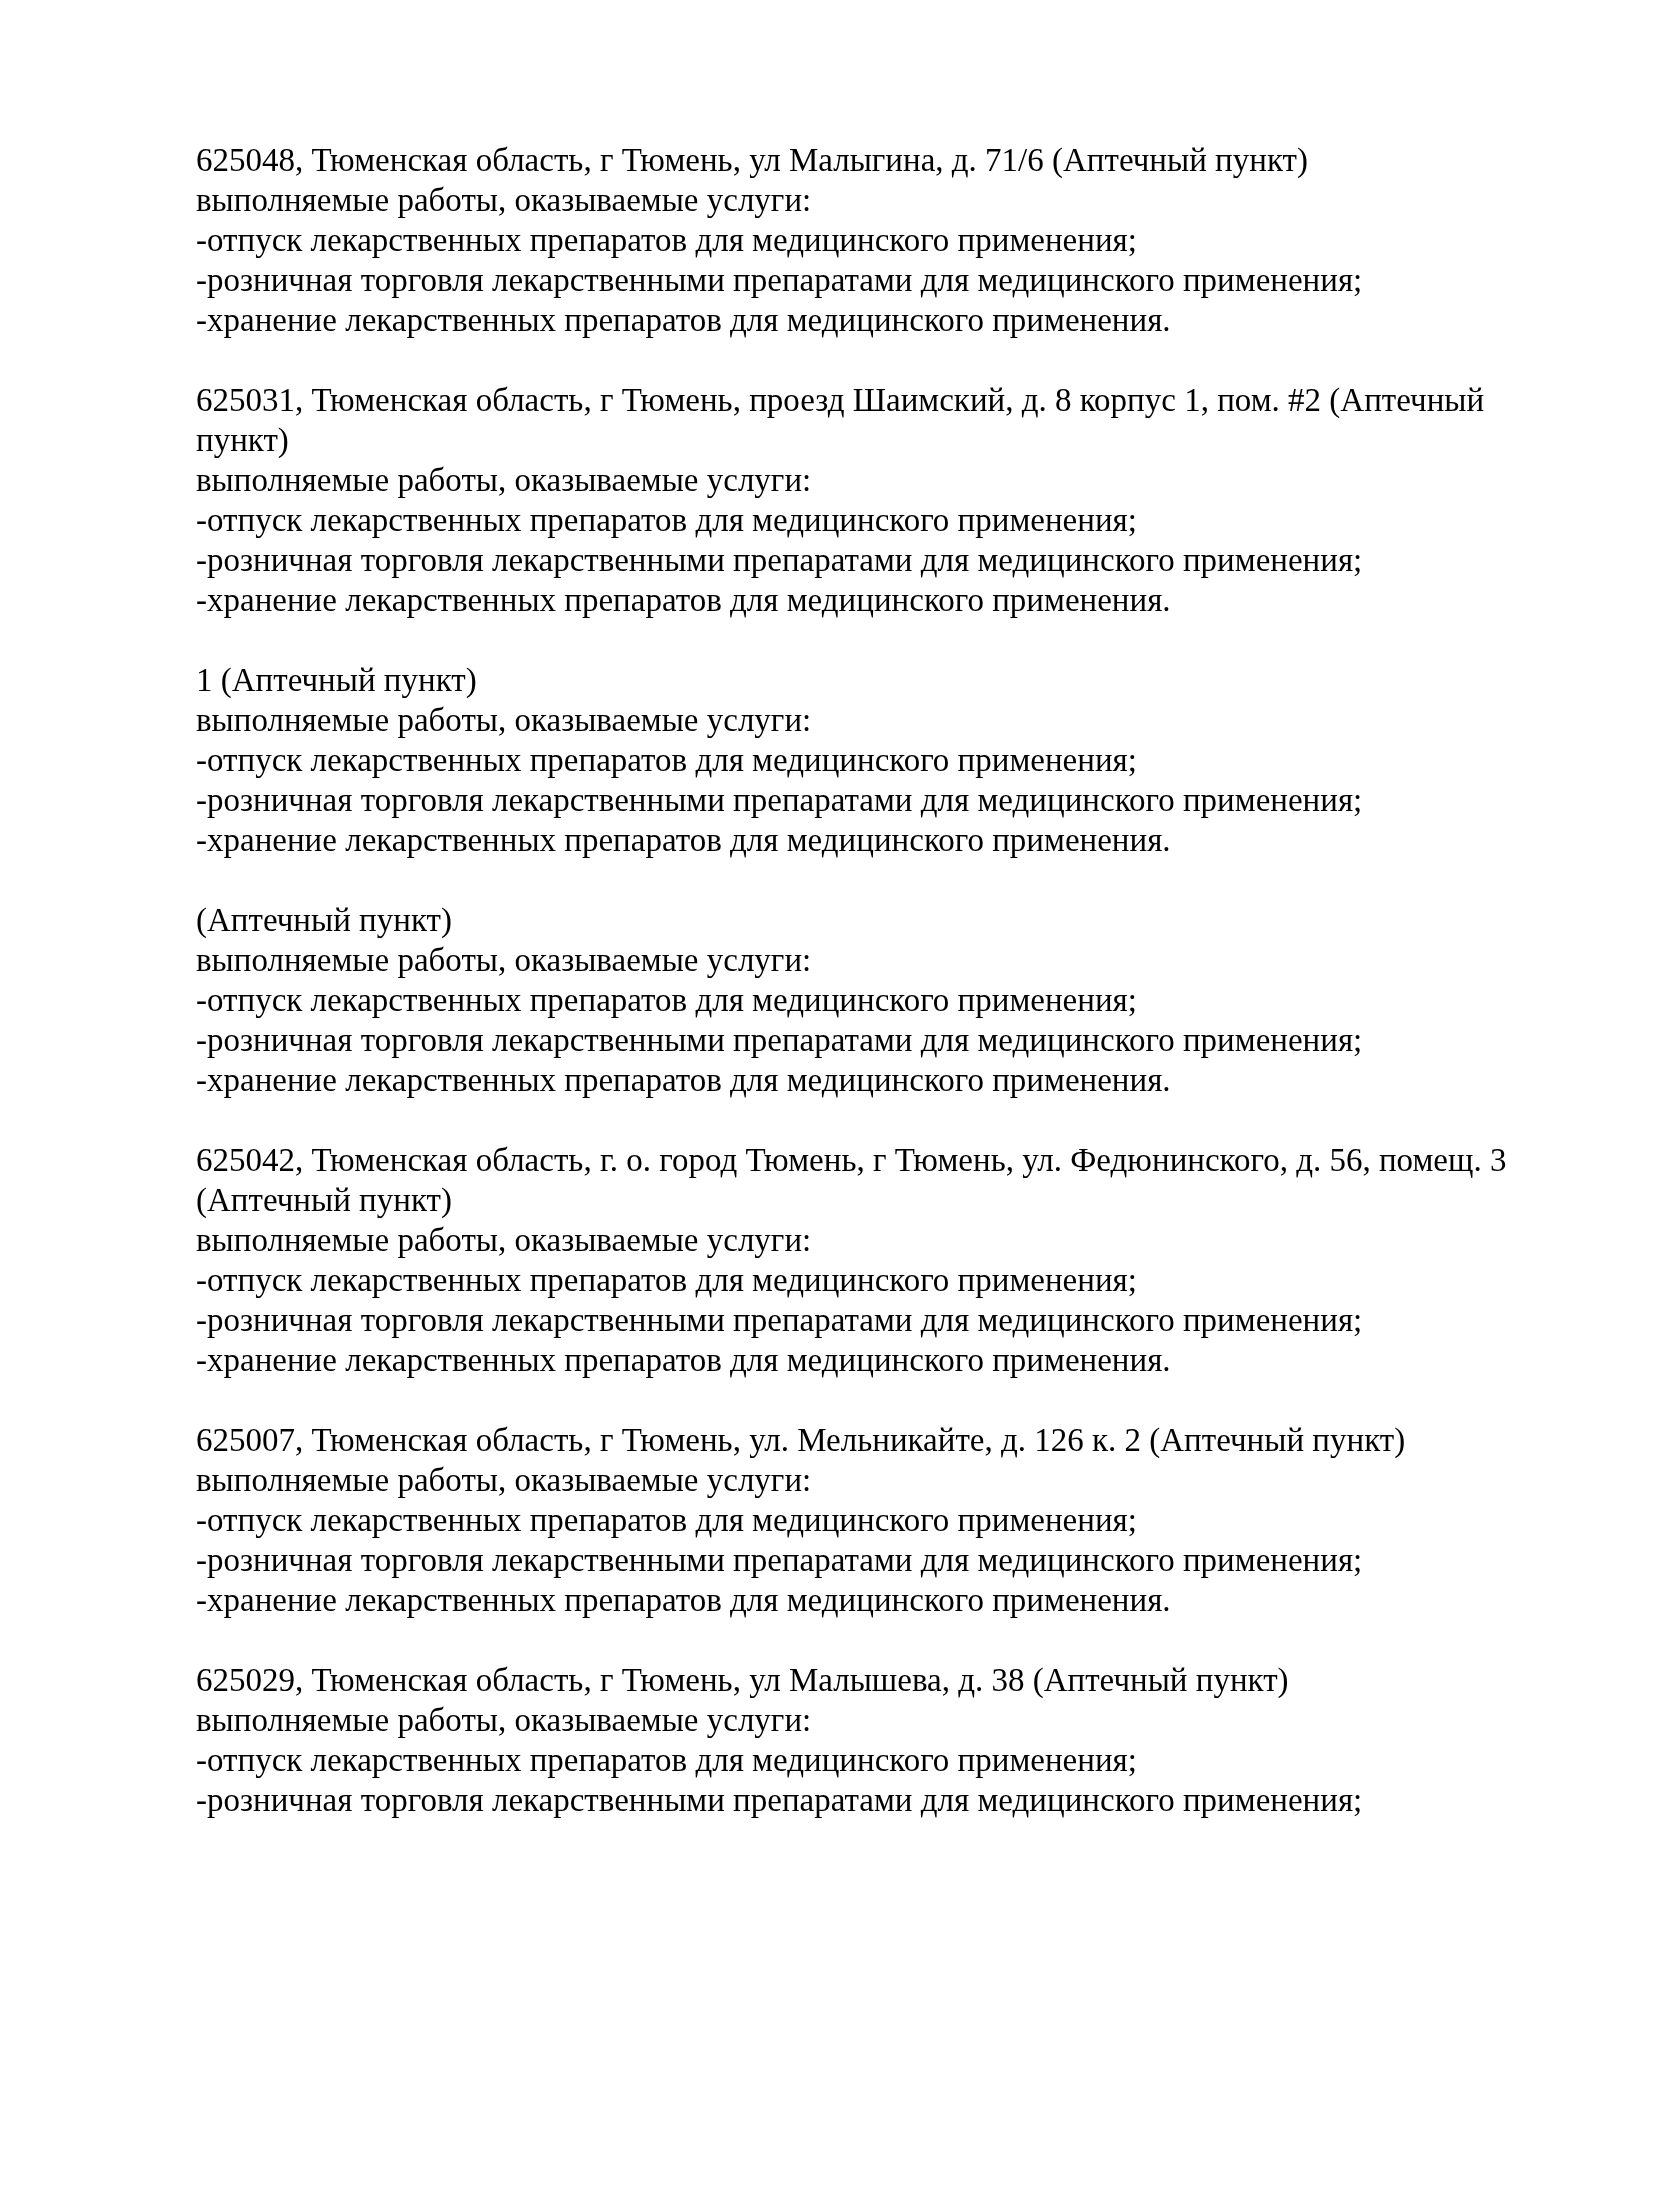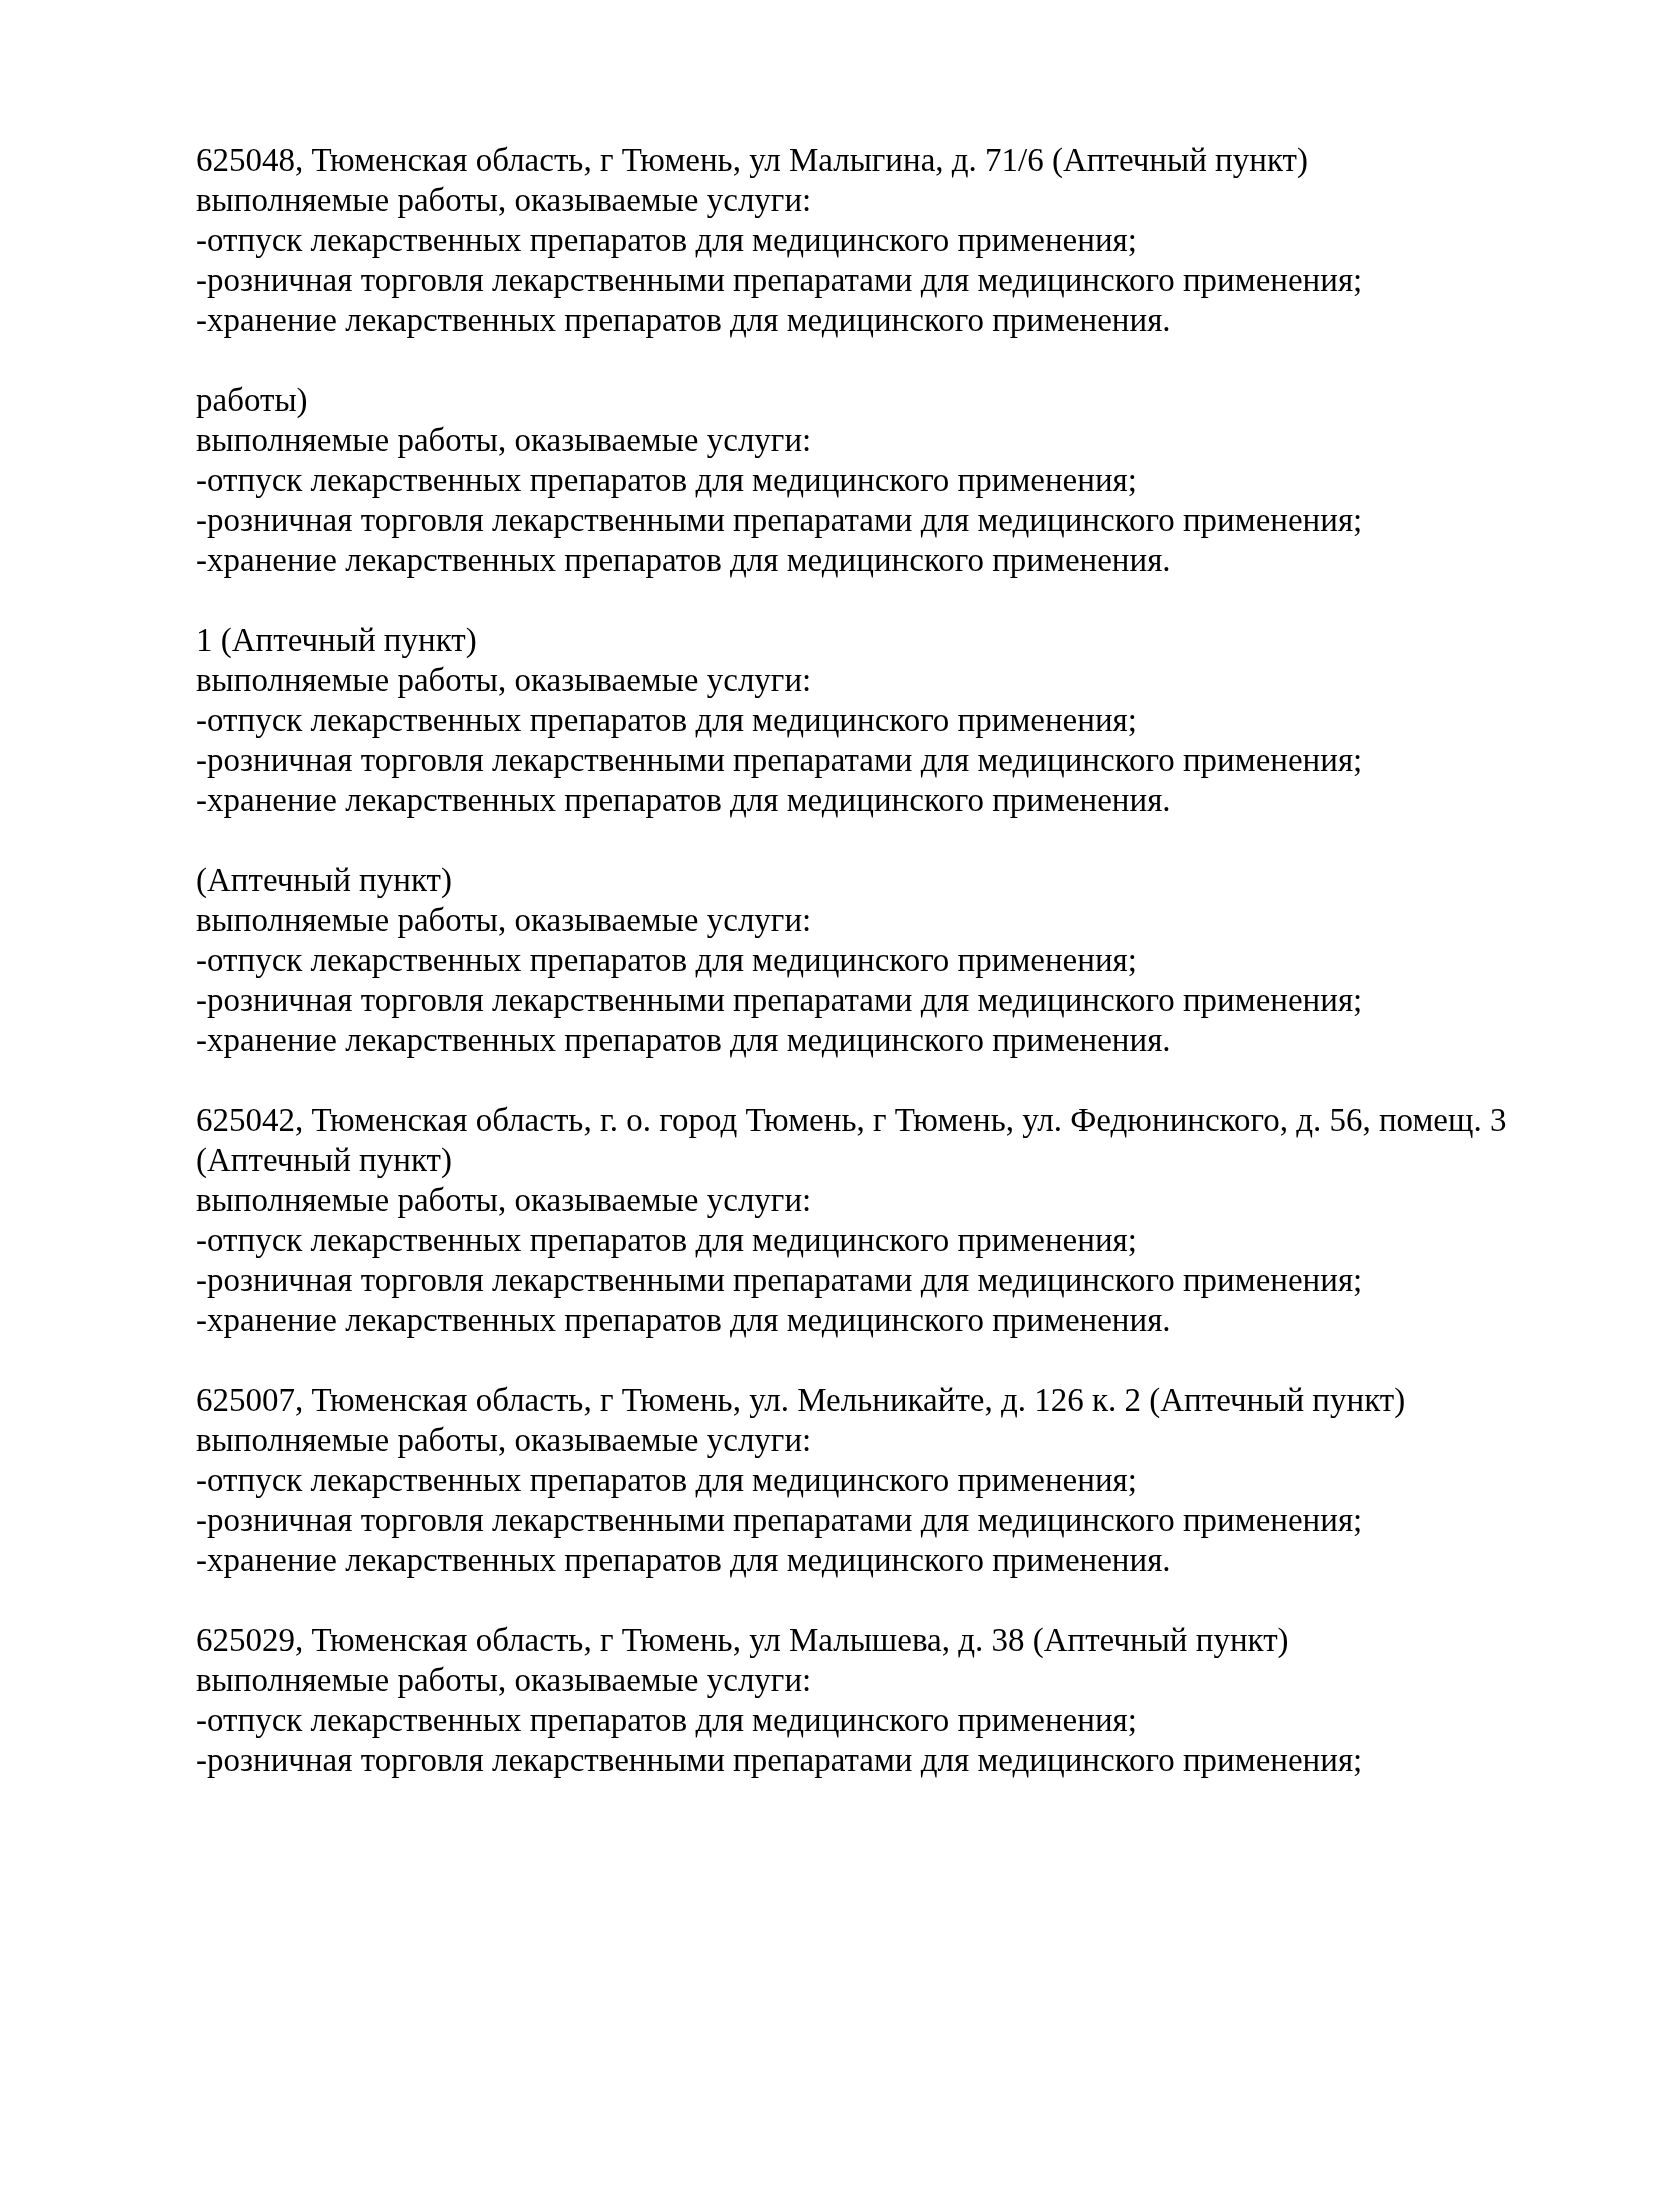"625031, Тюменская область, г Тюмень," div.line { html: none -> <div>625031, Тюменская область, г Тюмень, проезд Шаимский, д. 8 корпус 1, пом. #2 (Аптечный</div> }
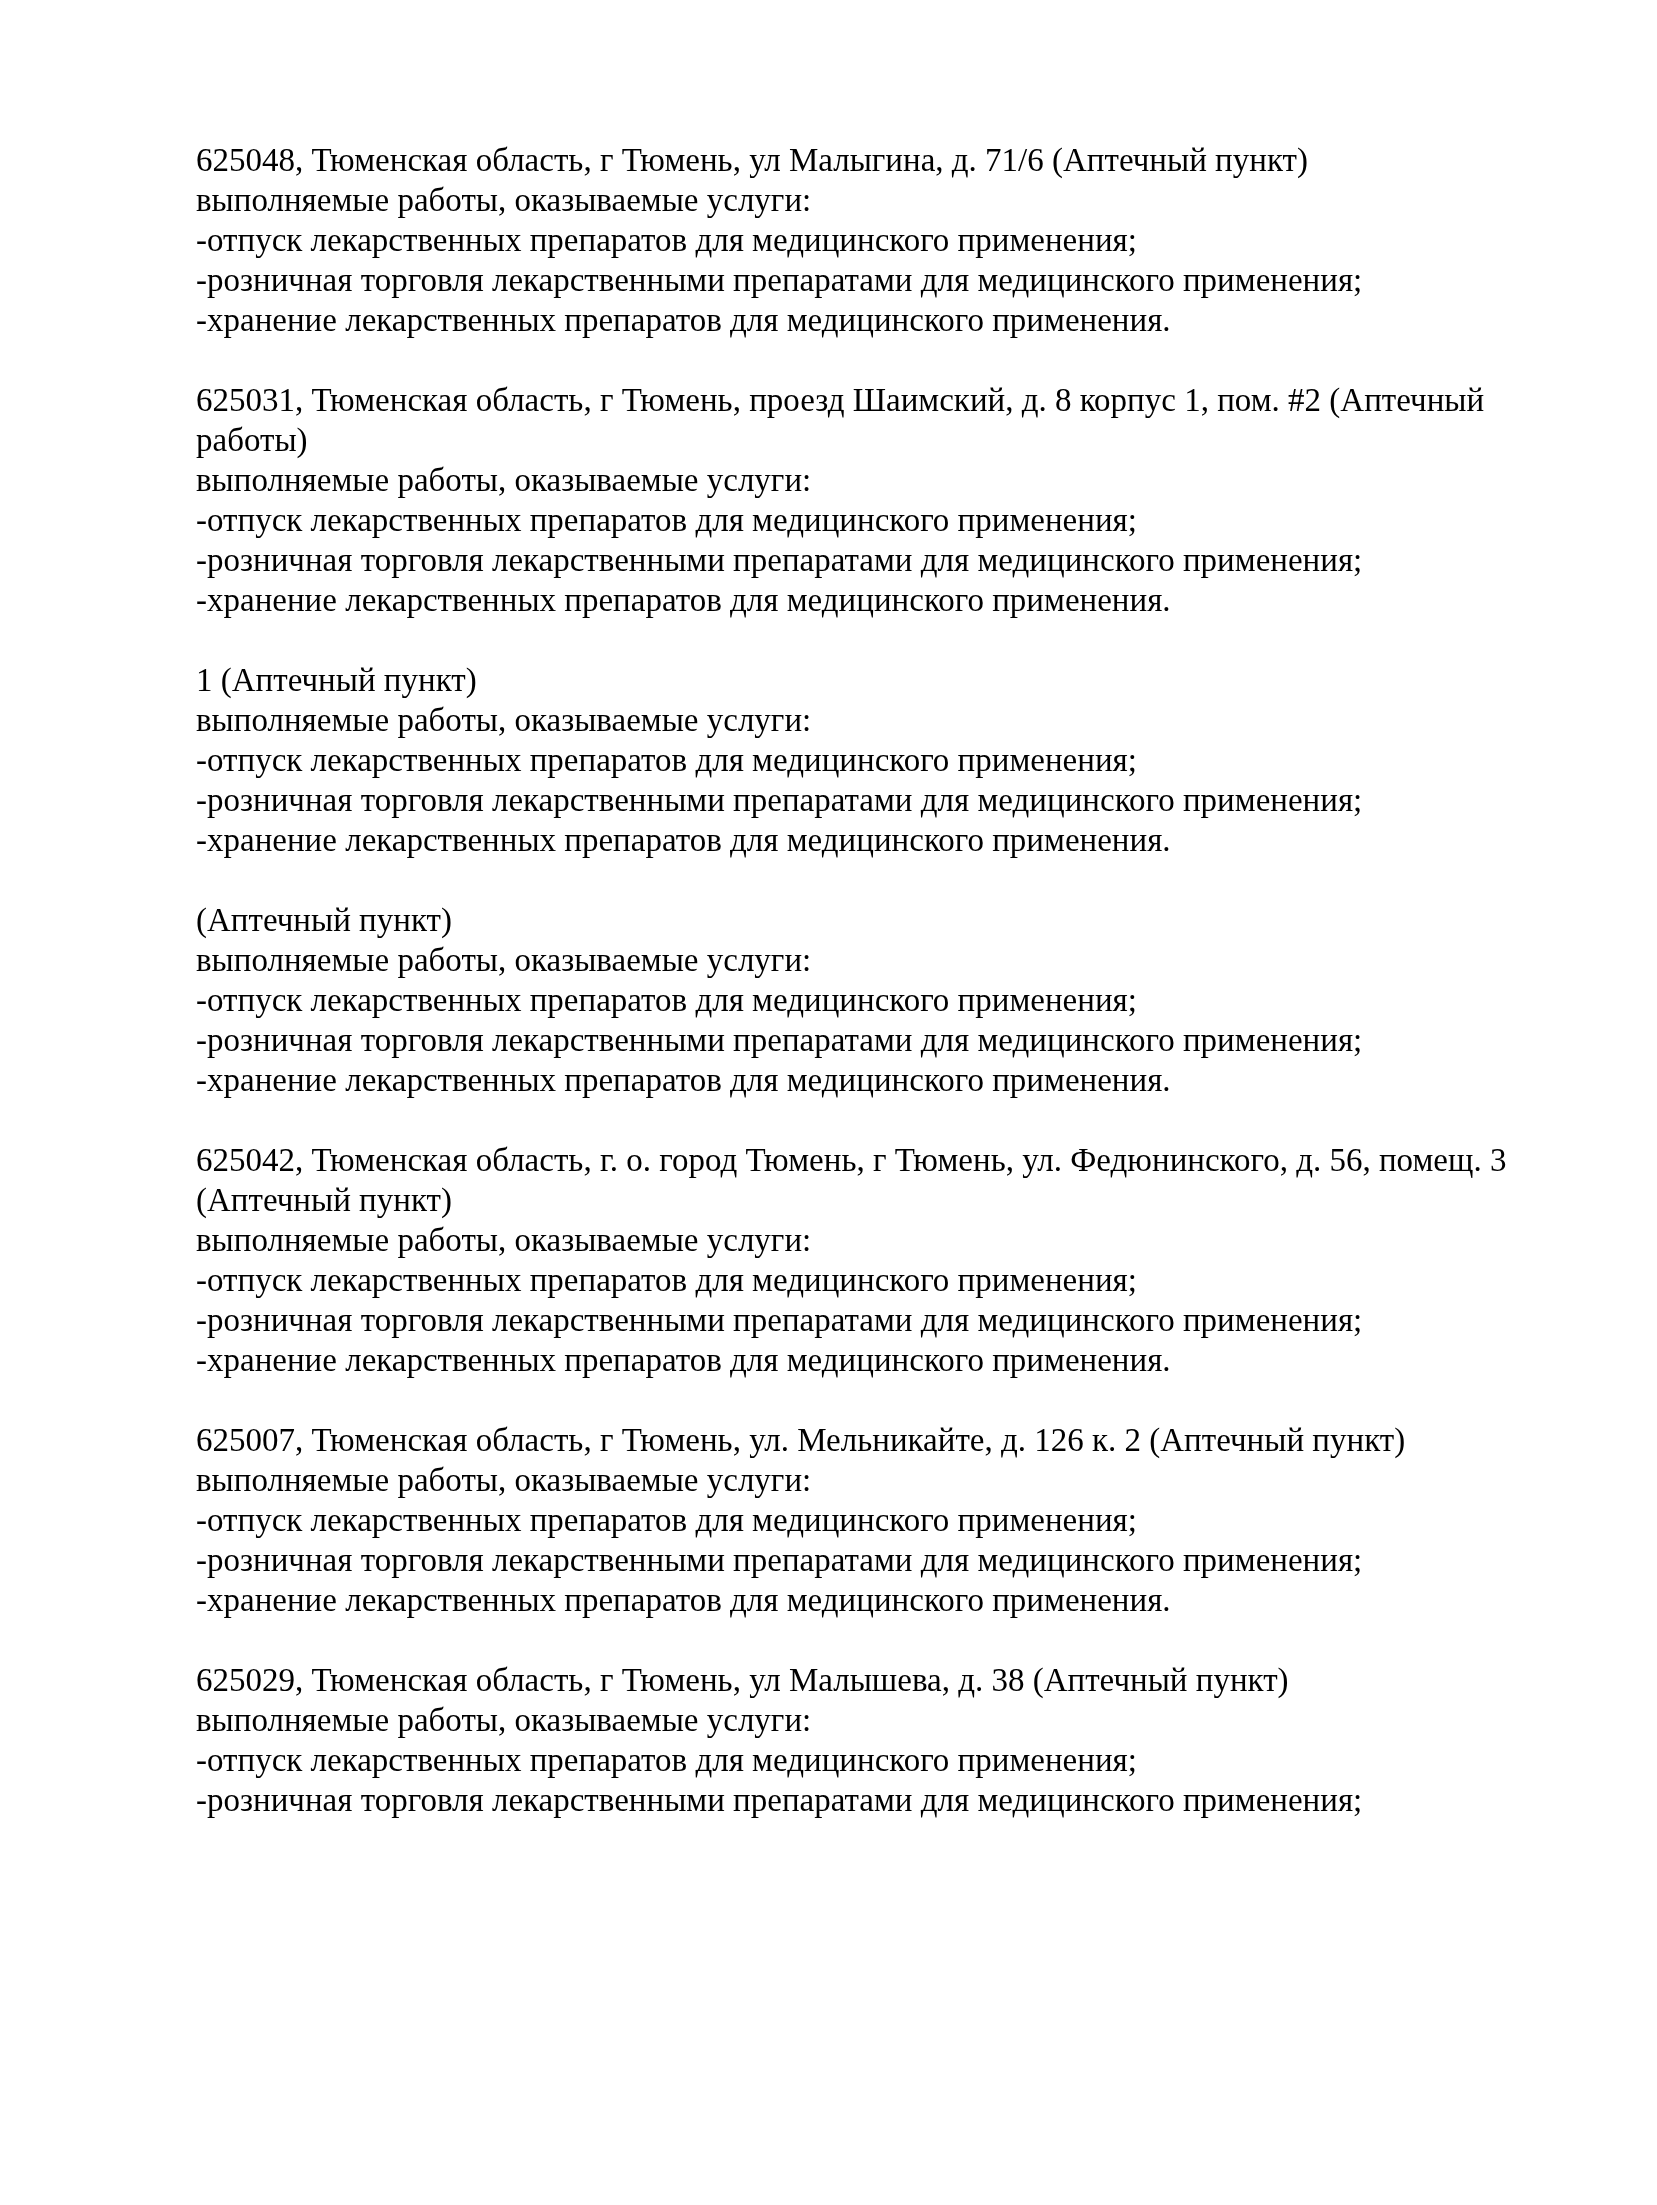"работы)" div.line { text: работы -> пункт }
